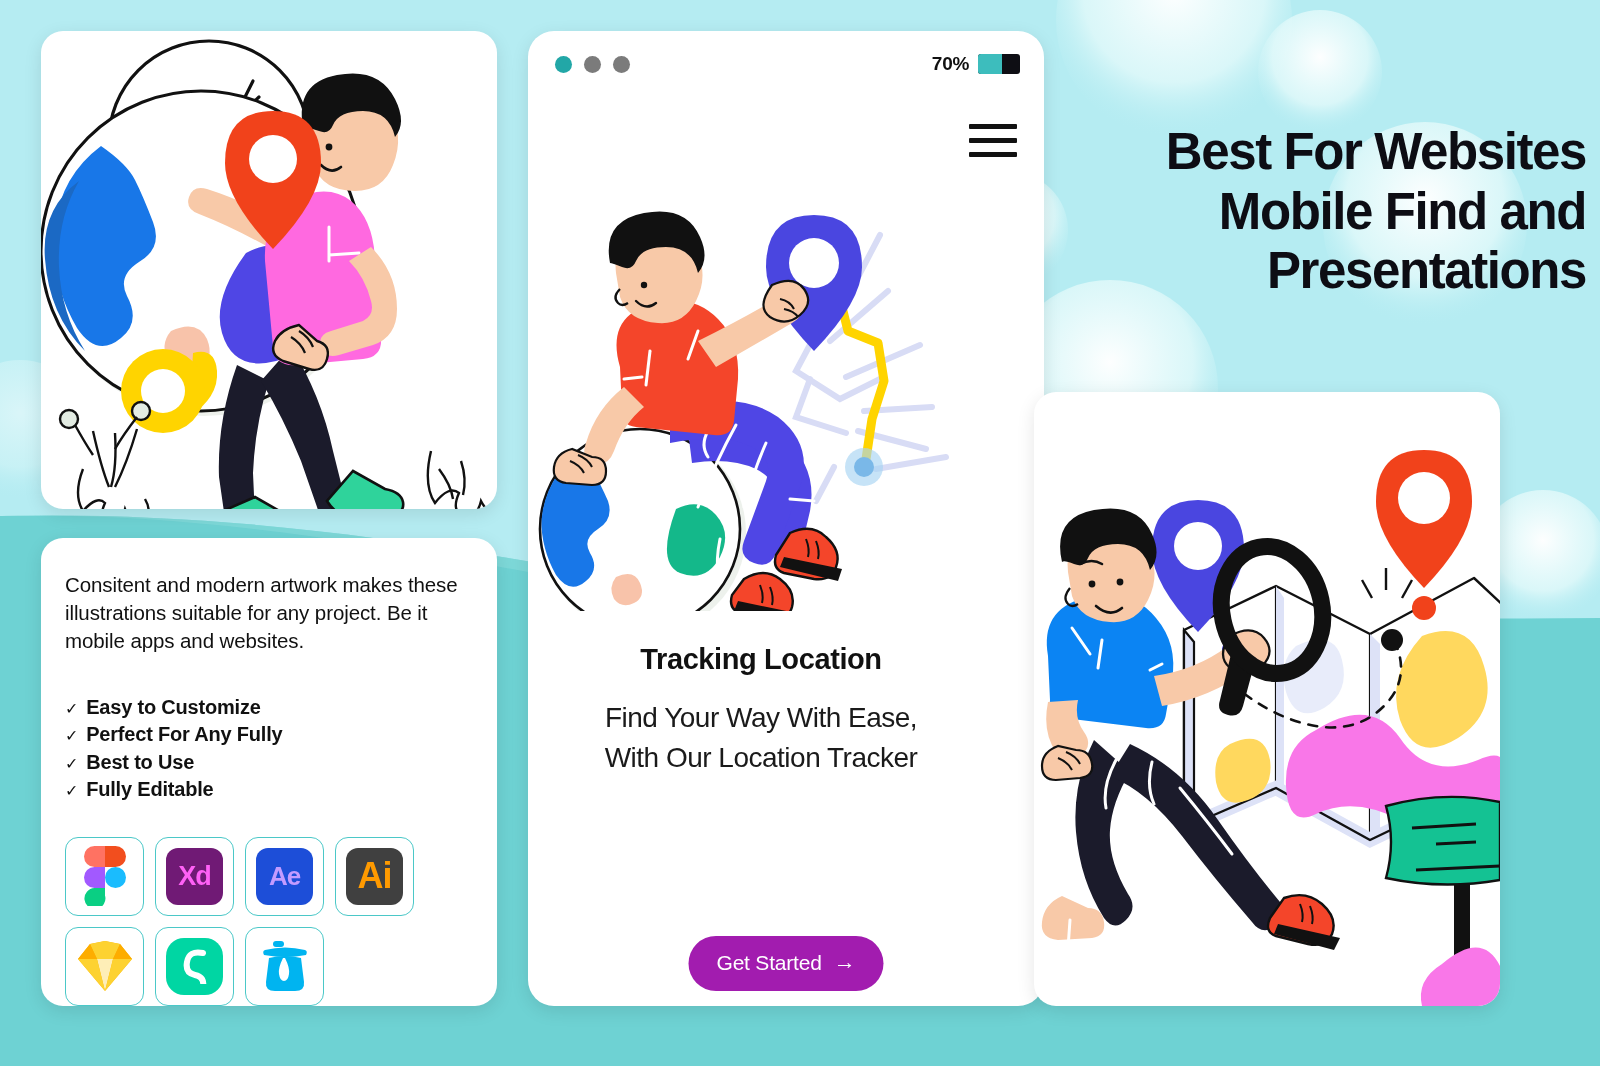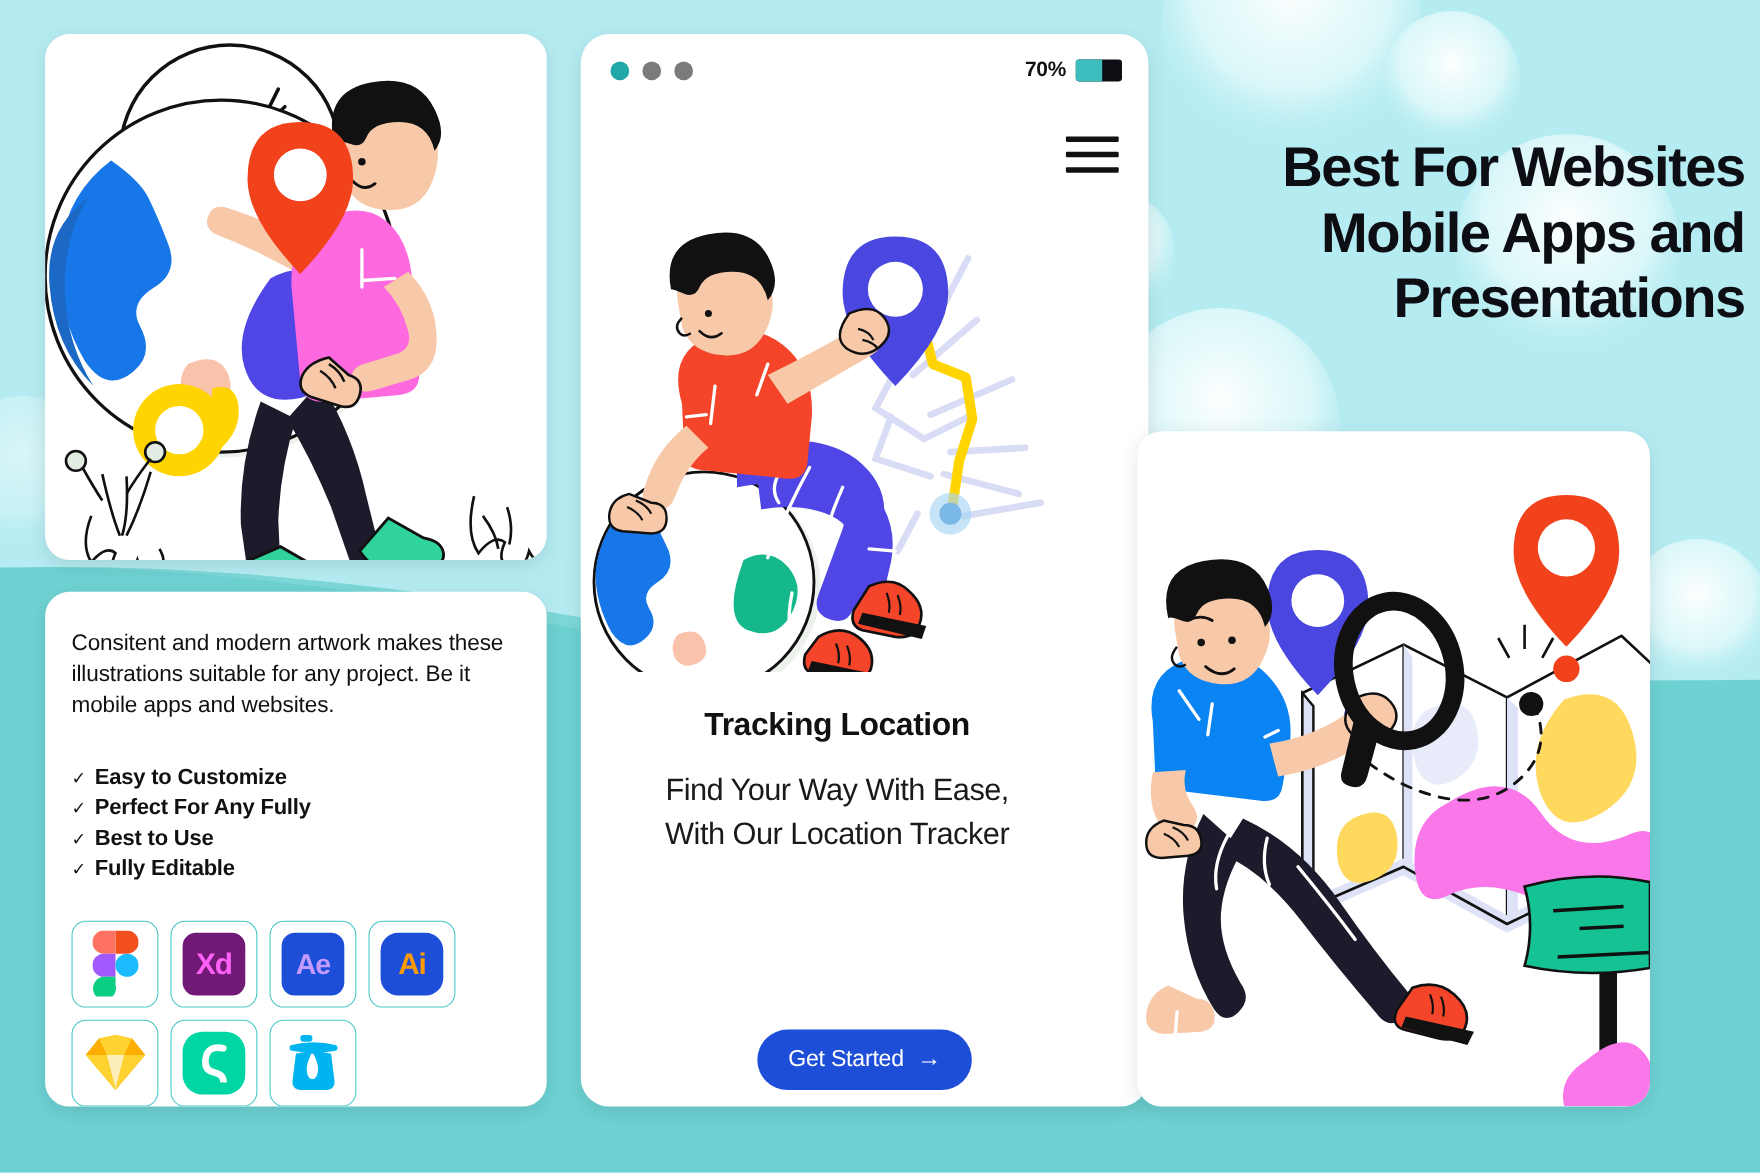"Mobile Apps and" span.hl-line { text: Apps -> Find }
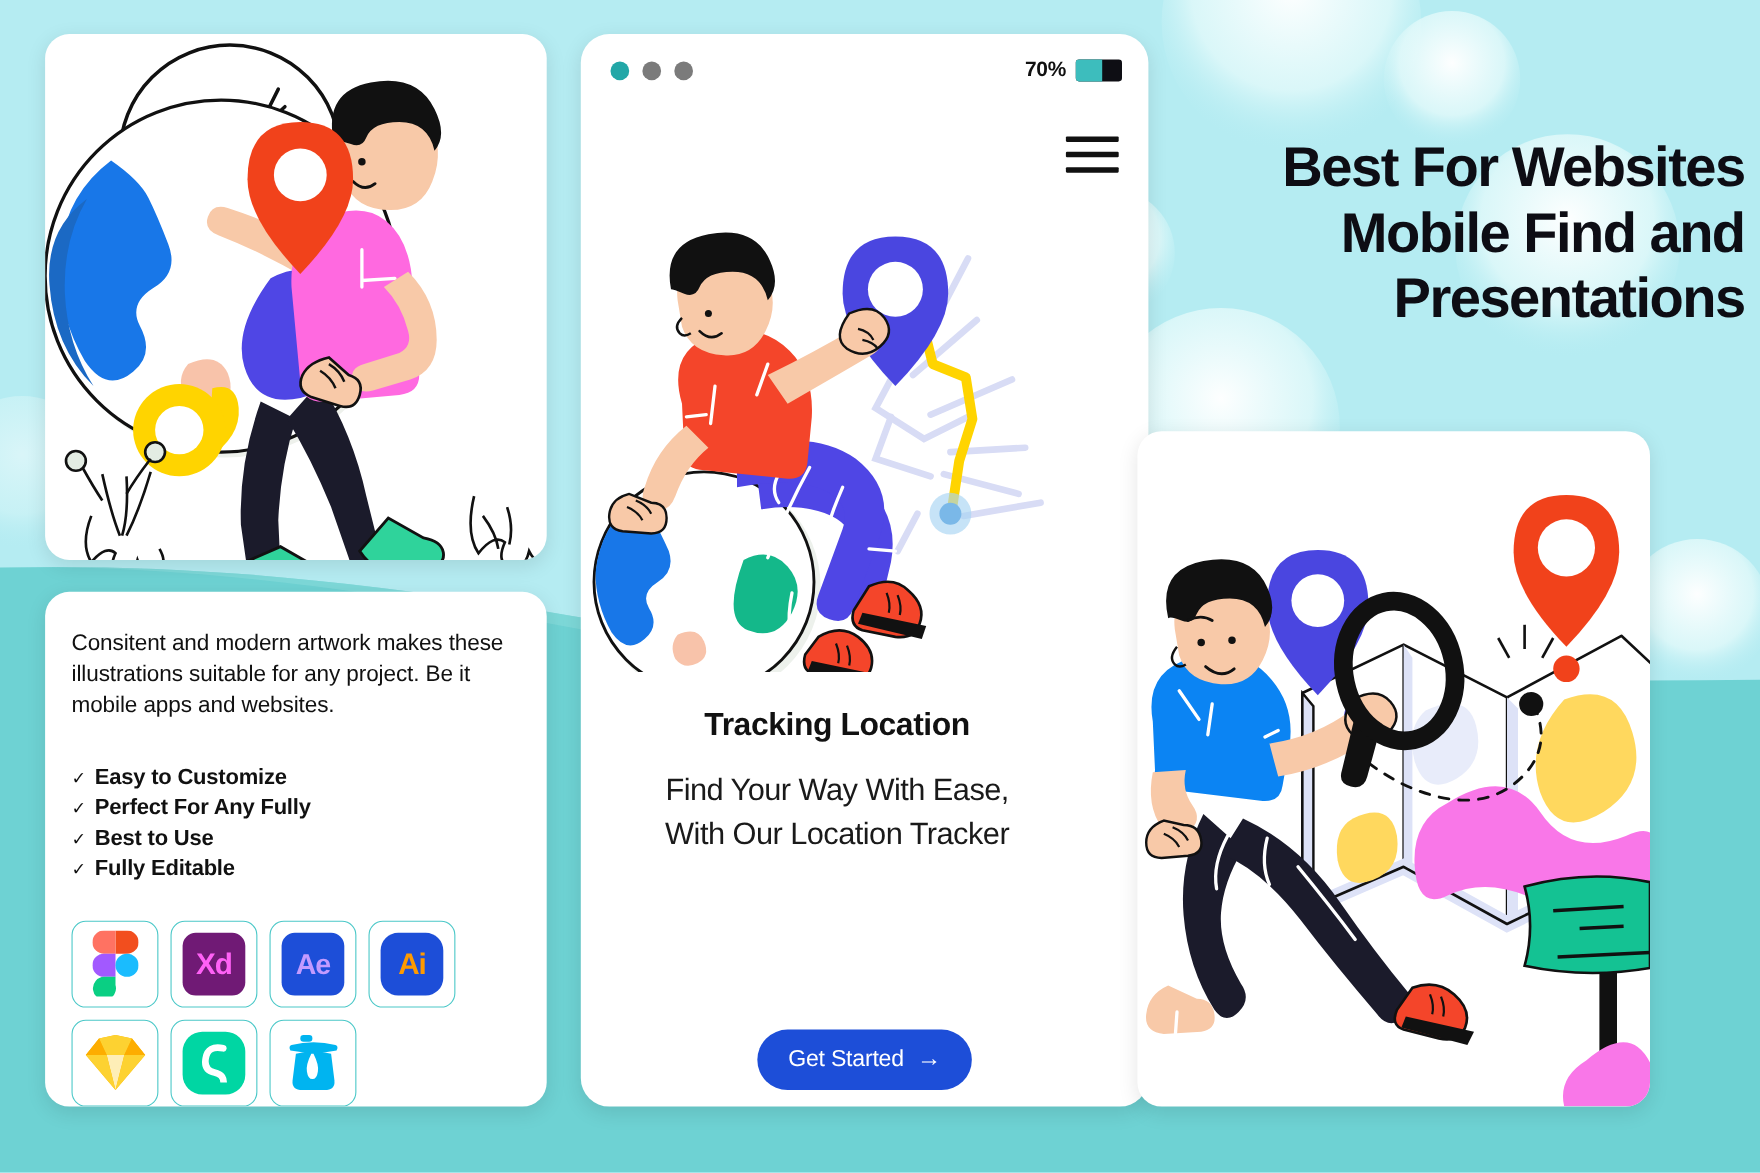"Ai" div.tool-sq { background: #1d4ed8 -> #404040; border-radius: 16px -> none; font-size: 27px -> 36px }
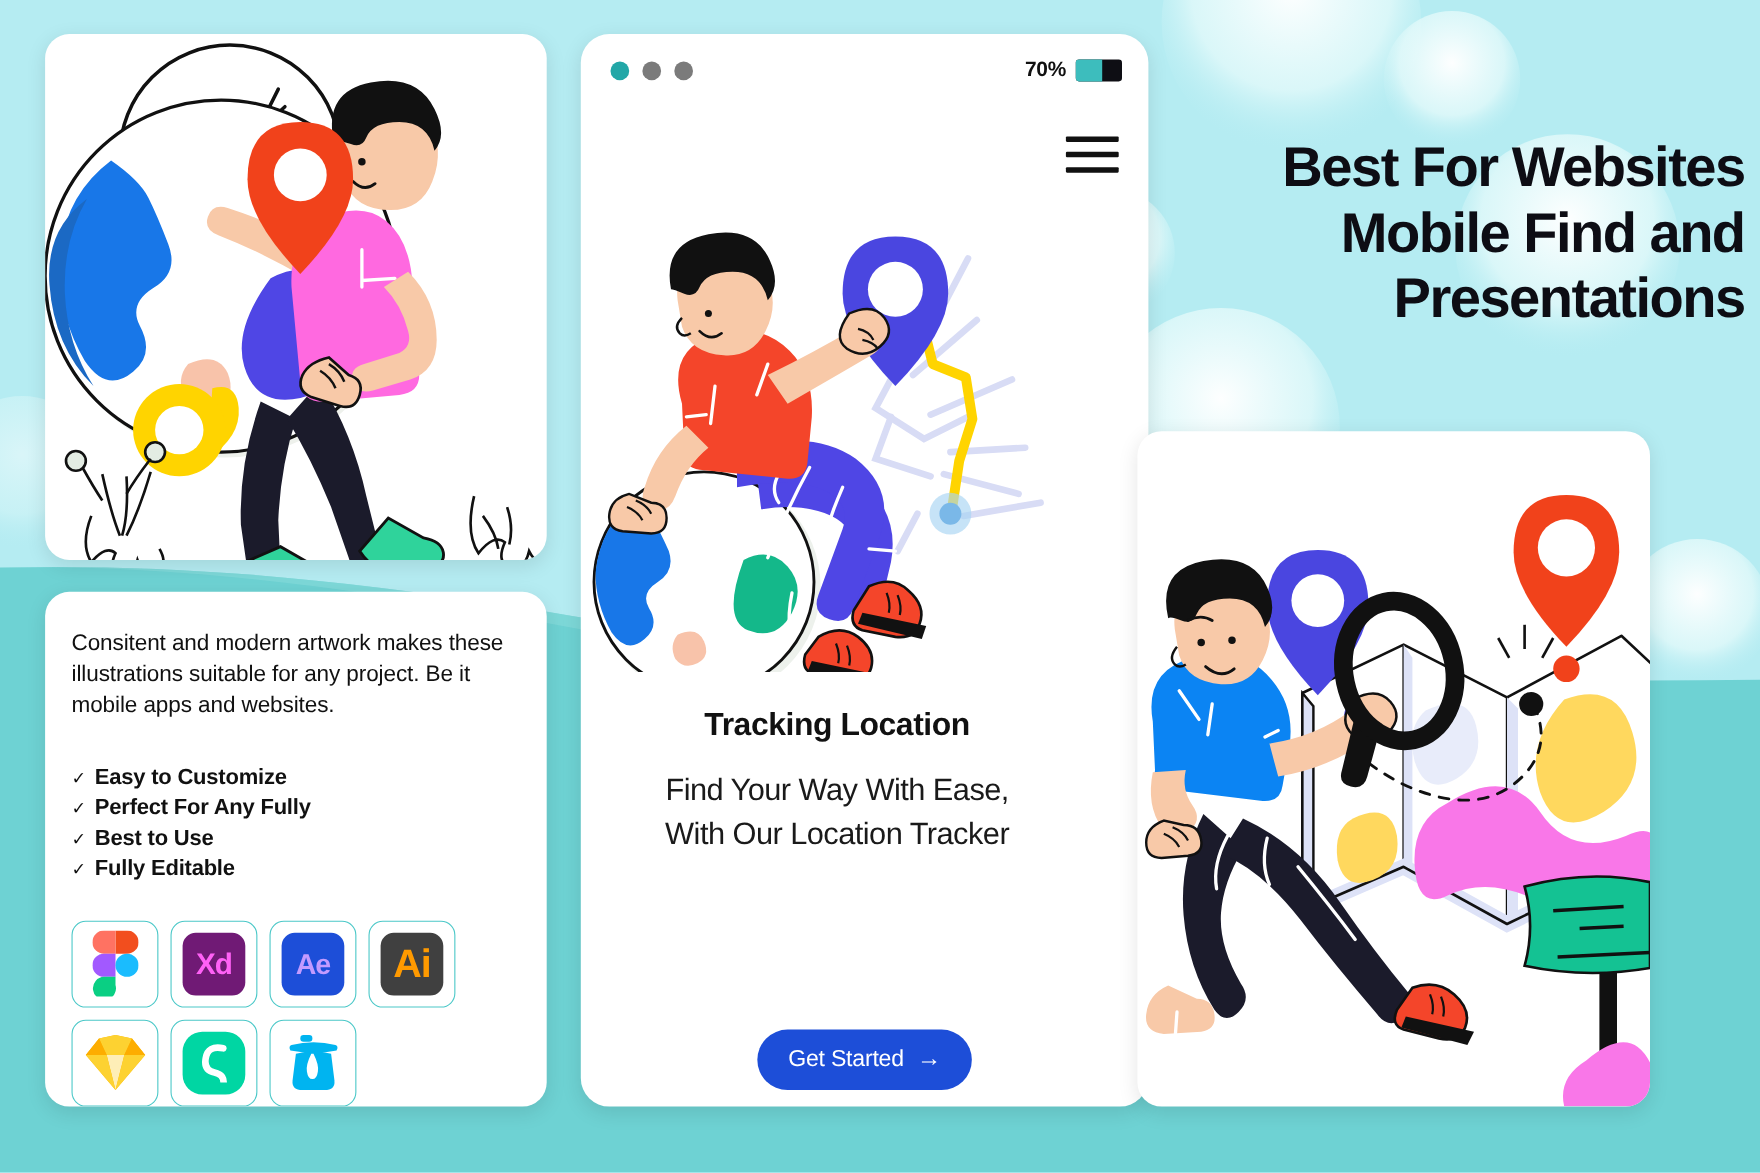"Get Started" .cta { background: #1d4ed8 -> #a21caf }
